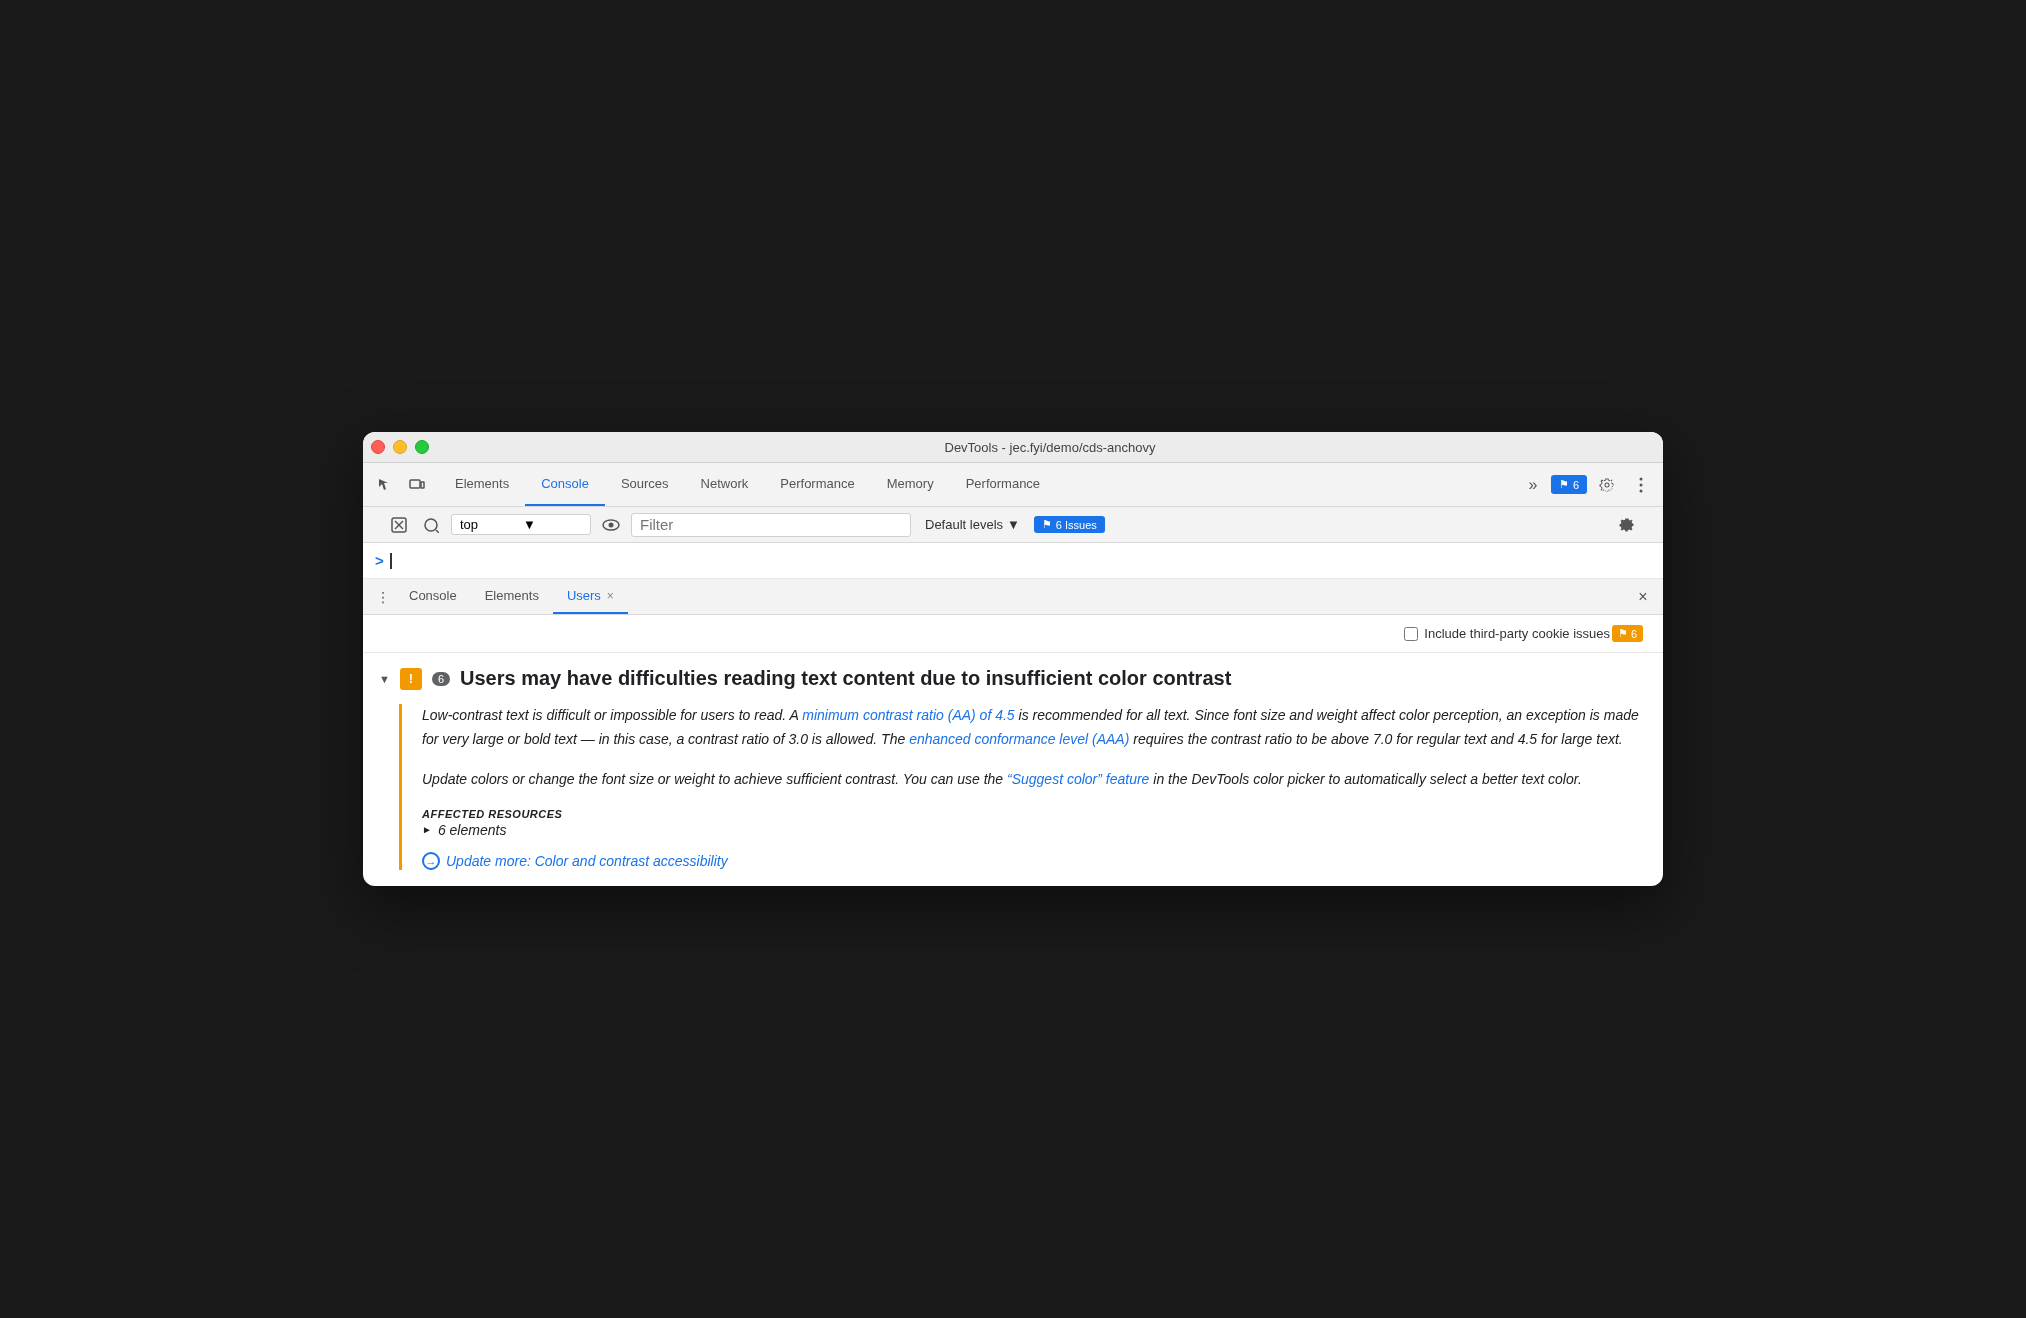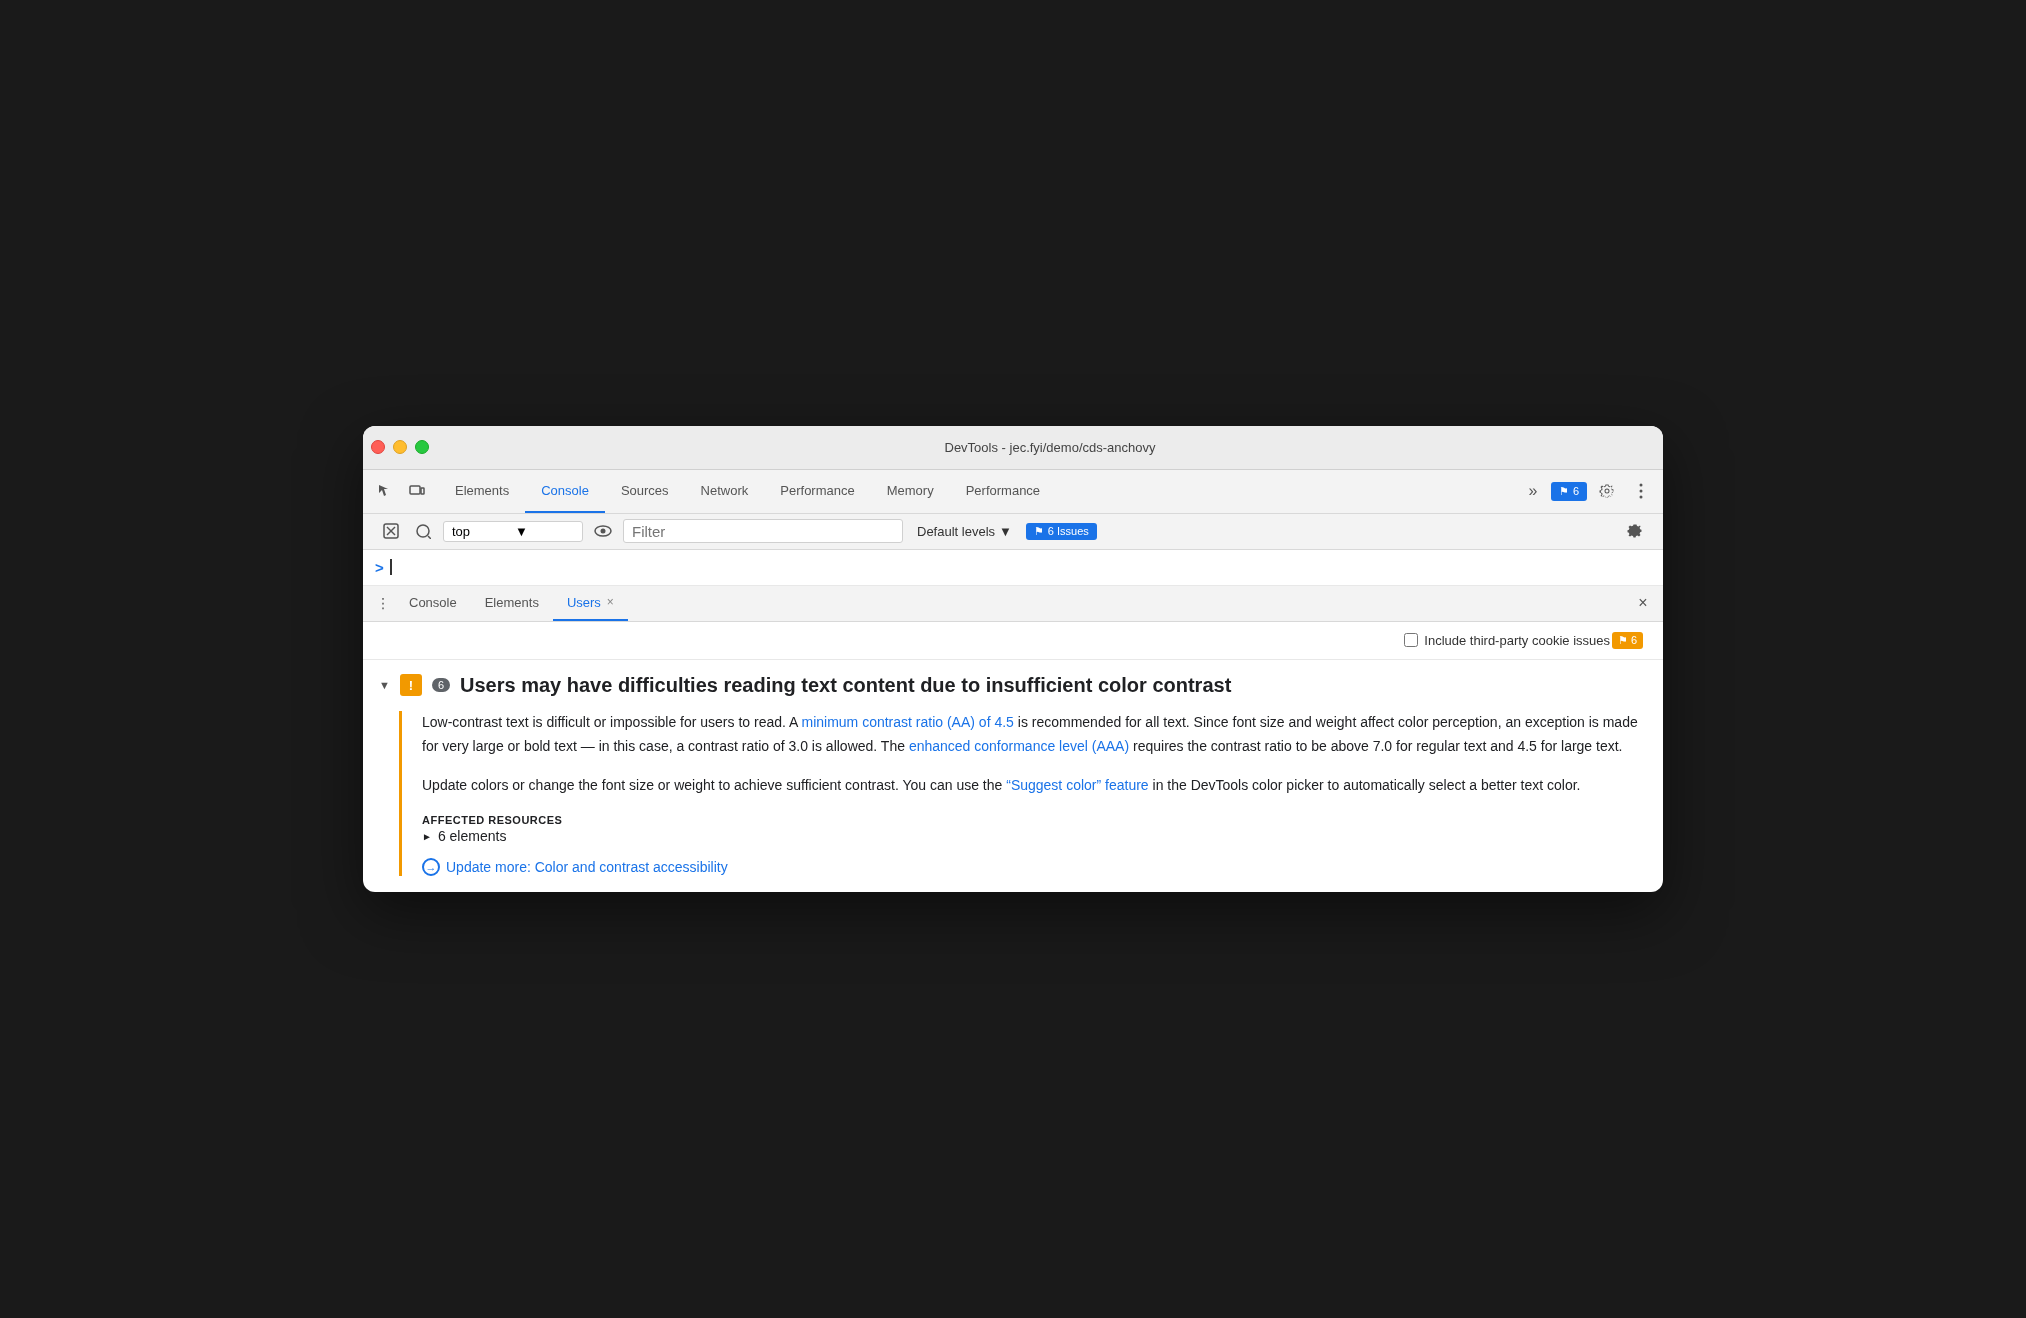"DevTools - jec.fyi/demo/cds-anchovy" .title-bar { height: 44px -> 31px }
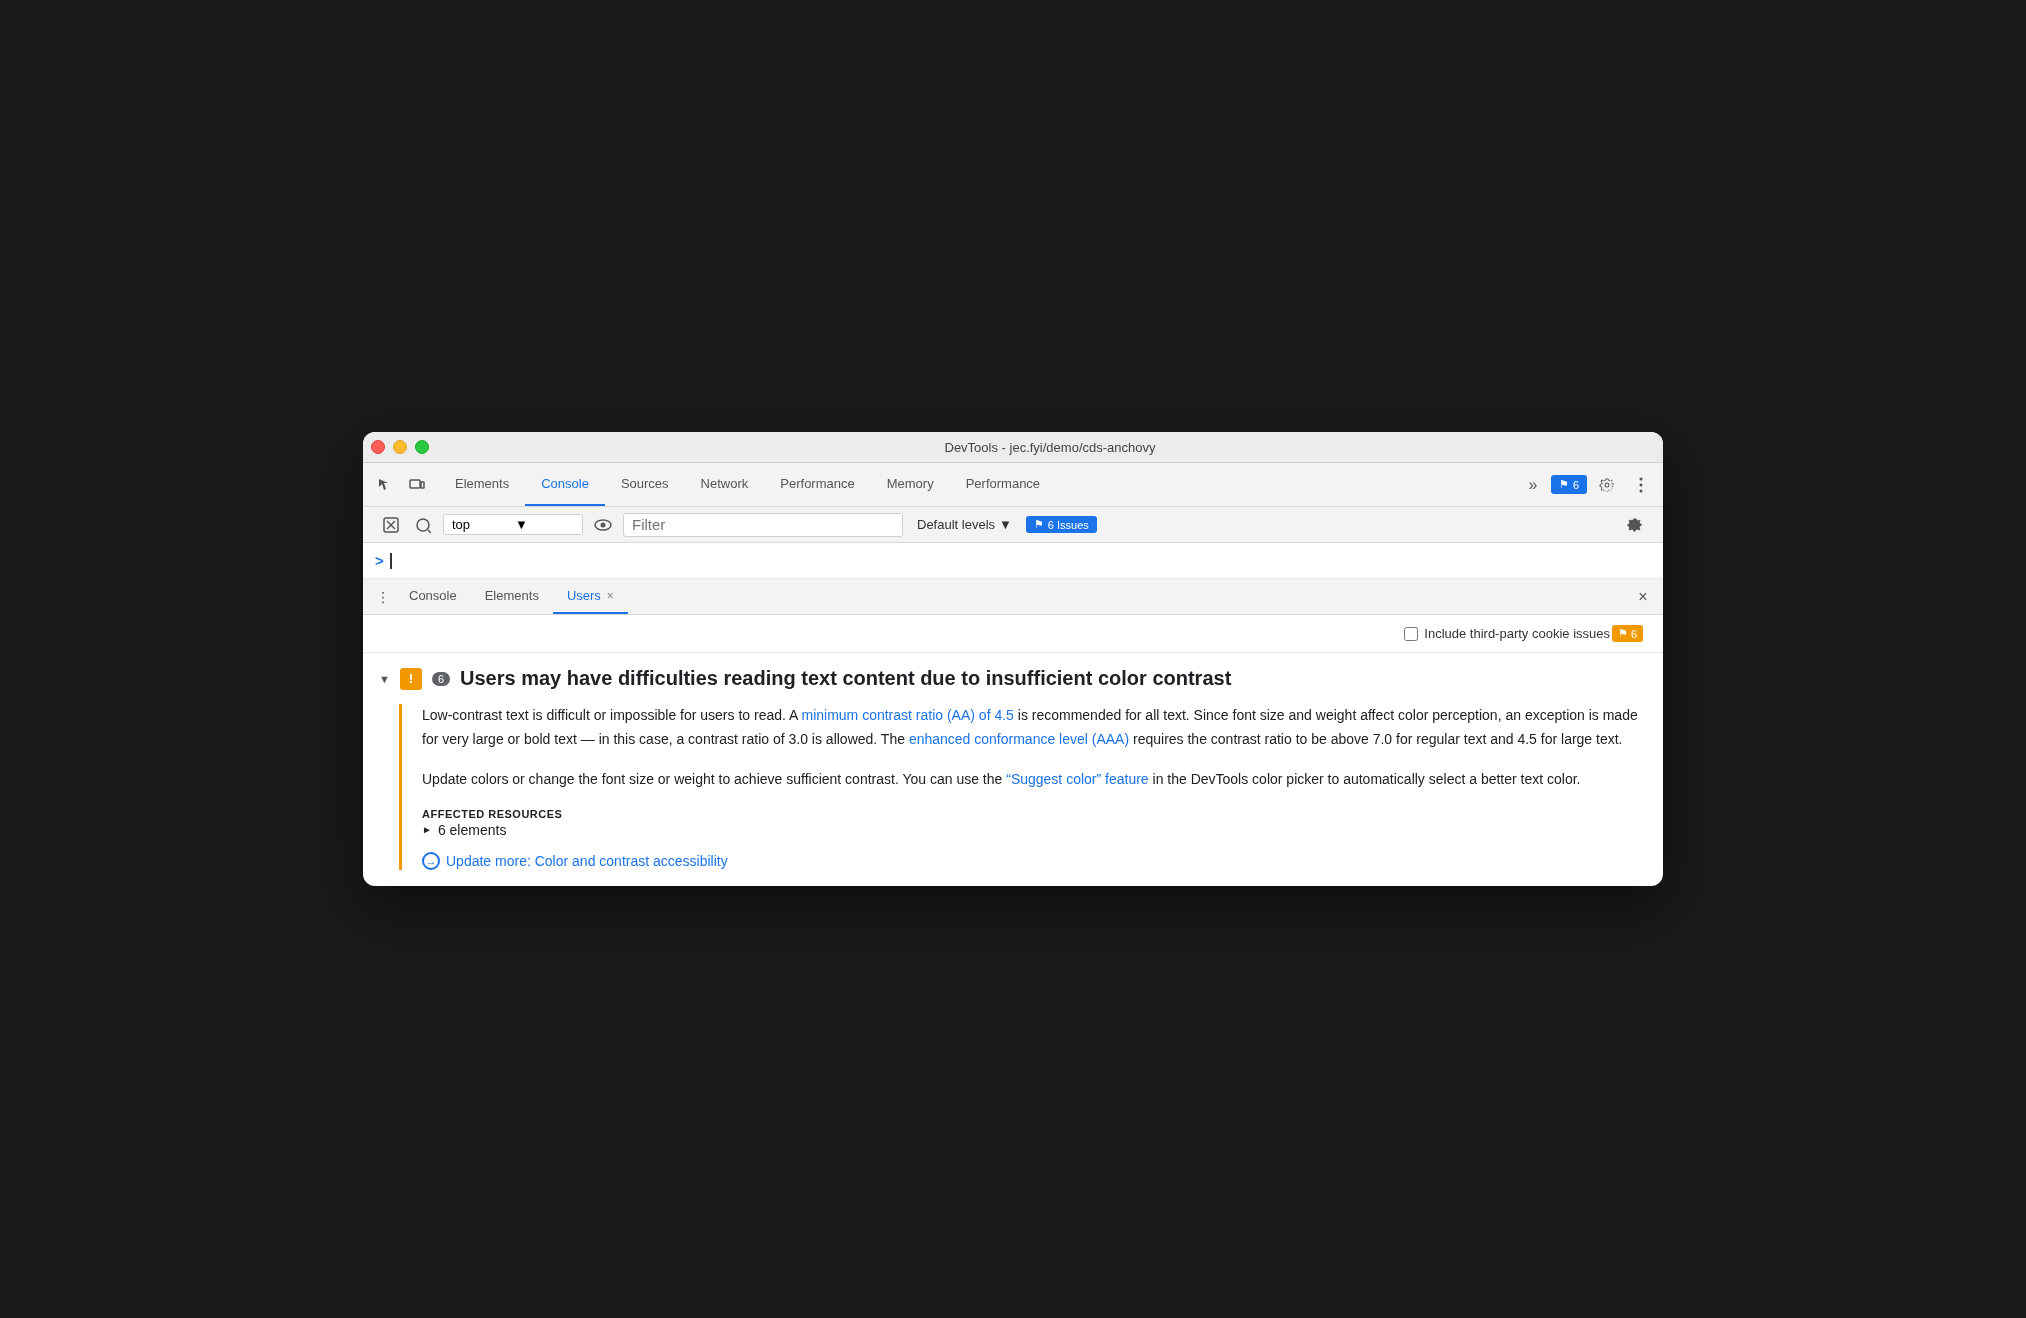"top" .console-toolbar { padding: 0 16px -> 0 24px }
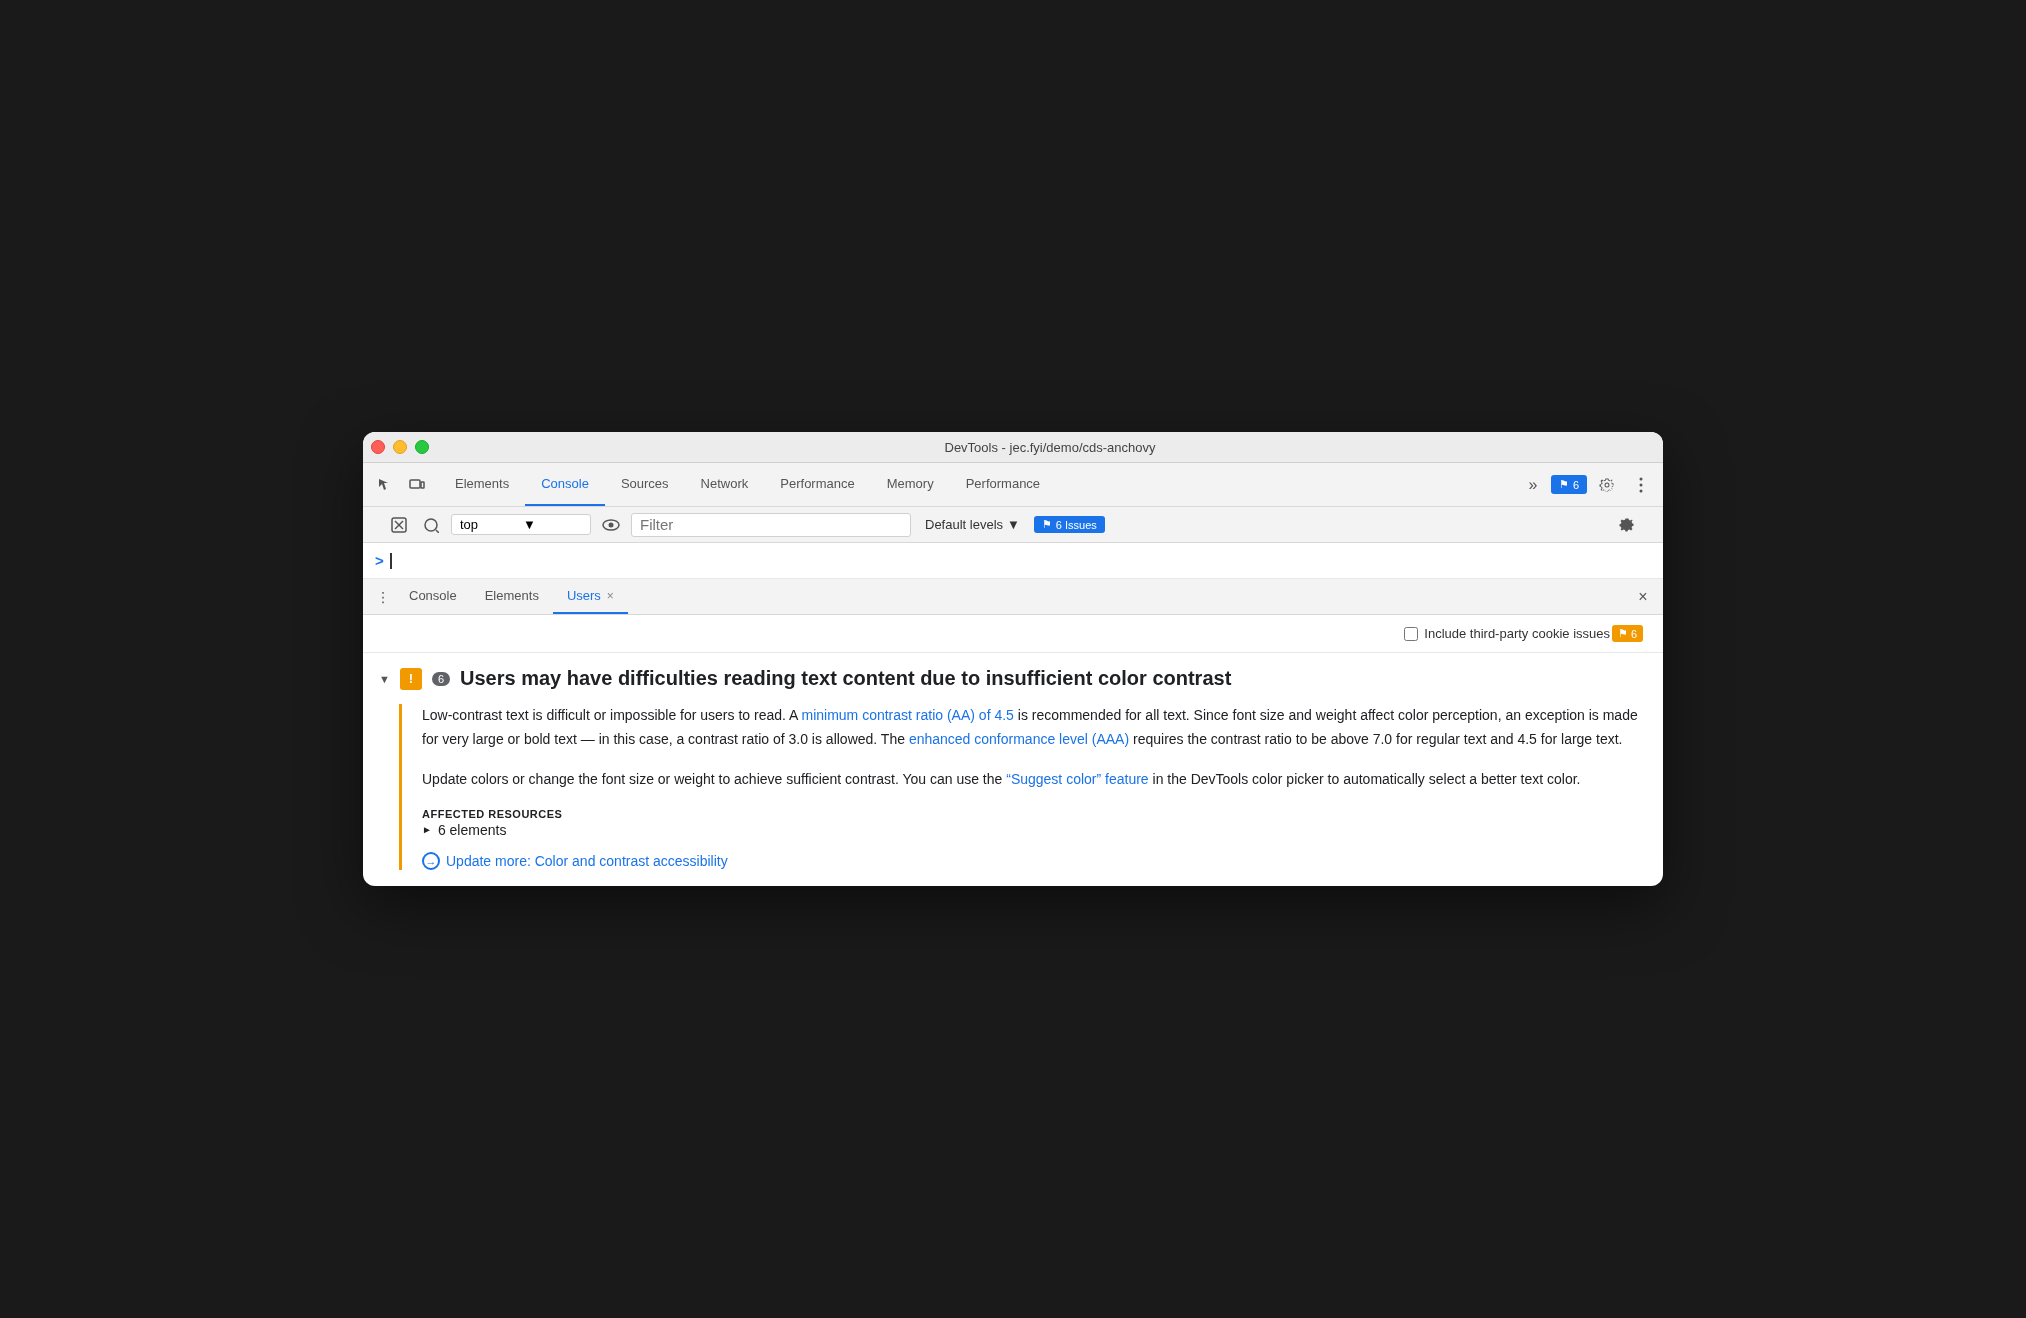"Low-contrast text is difficult or" .issue-body { font-style: none -> italic }
